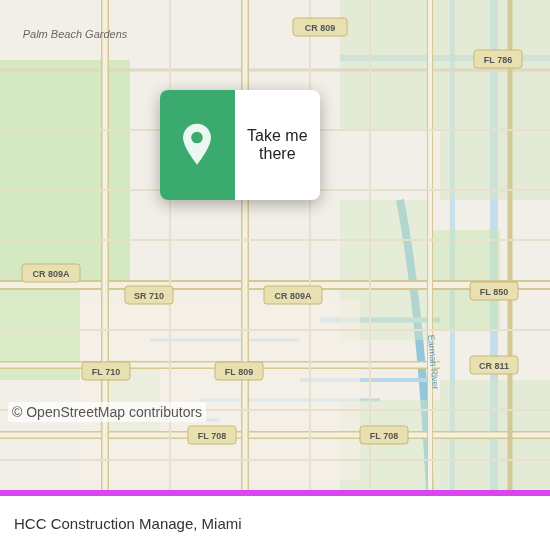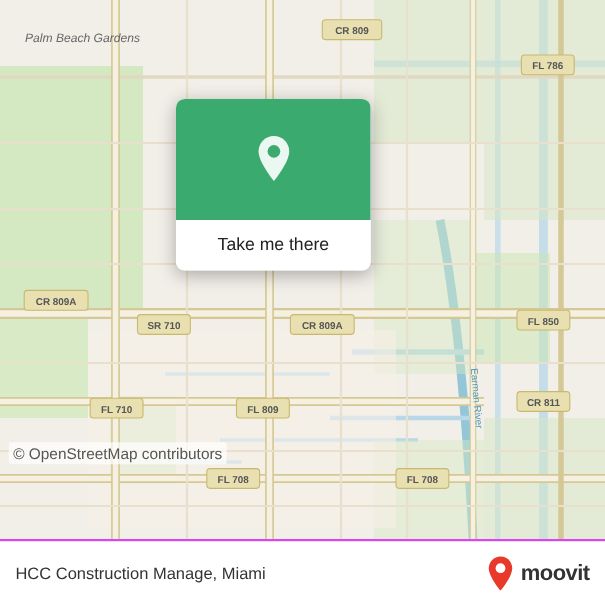"Take me there" #popup-card { flex-direction: column -> row; width: 177px -> 160px }
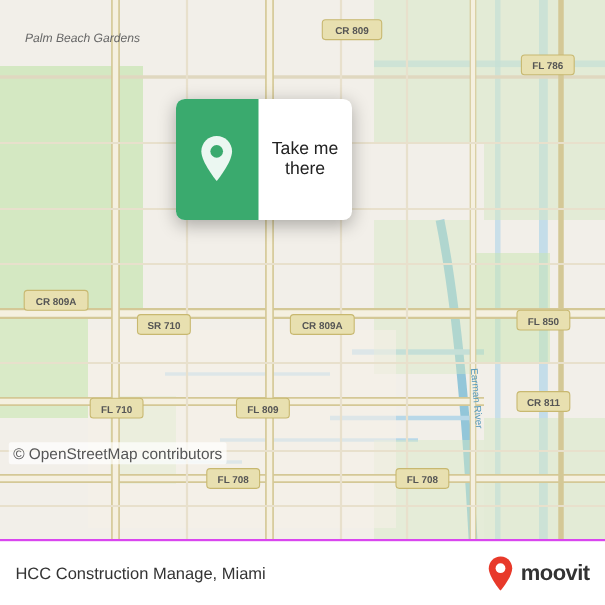"HCC Construction Manage, Miami" #bottom-bar { border-top: 2px solid #d946ef -> 6px solid #d946ef }
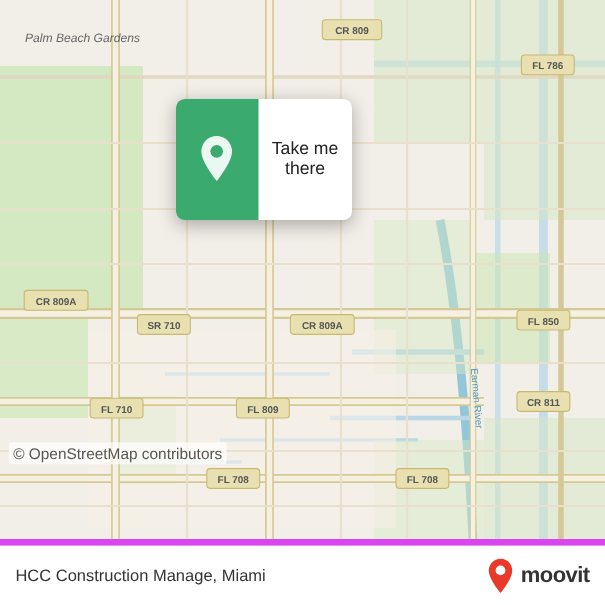"moovit" div { html: <div> <svg> <path></path> <circle></circle> </svg> <span>moovit</span> </div> -> none }
